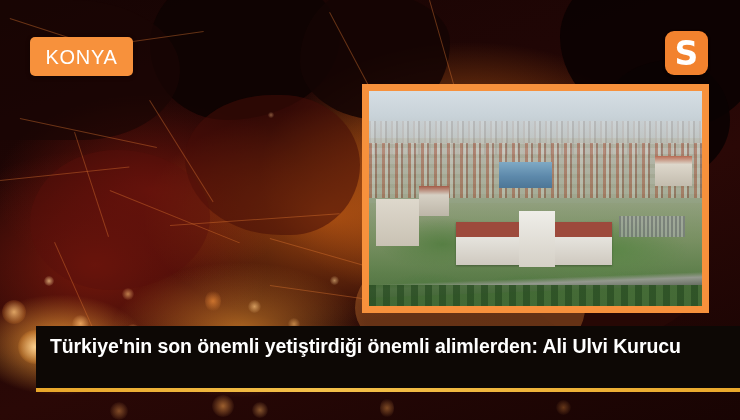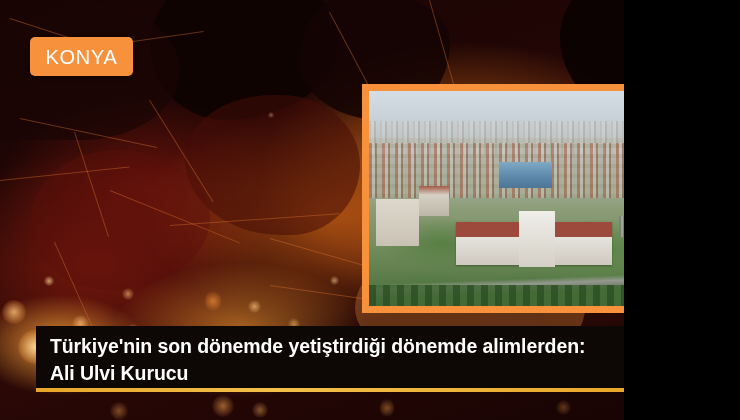"KONYA" .screenshot { width: 624px -> 740px }
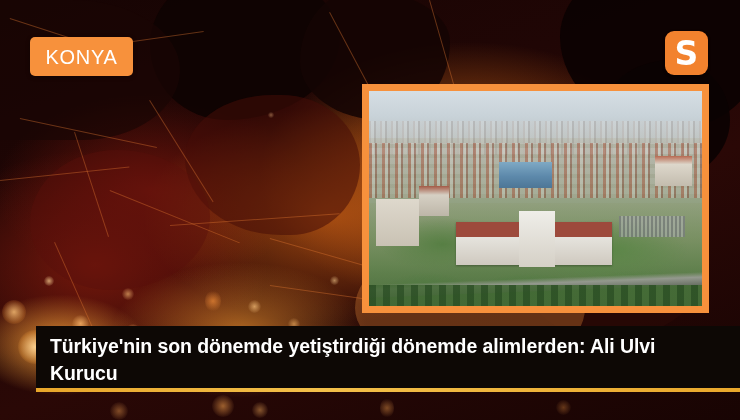"Türkiye'nin son dönemde yetiştirdiği" p.headline { text: dönemde yetiştirdiği dönemde -> önemli yetiştirdiği önemli }
